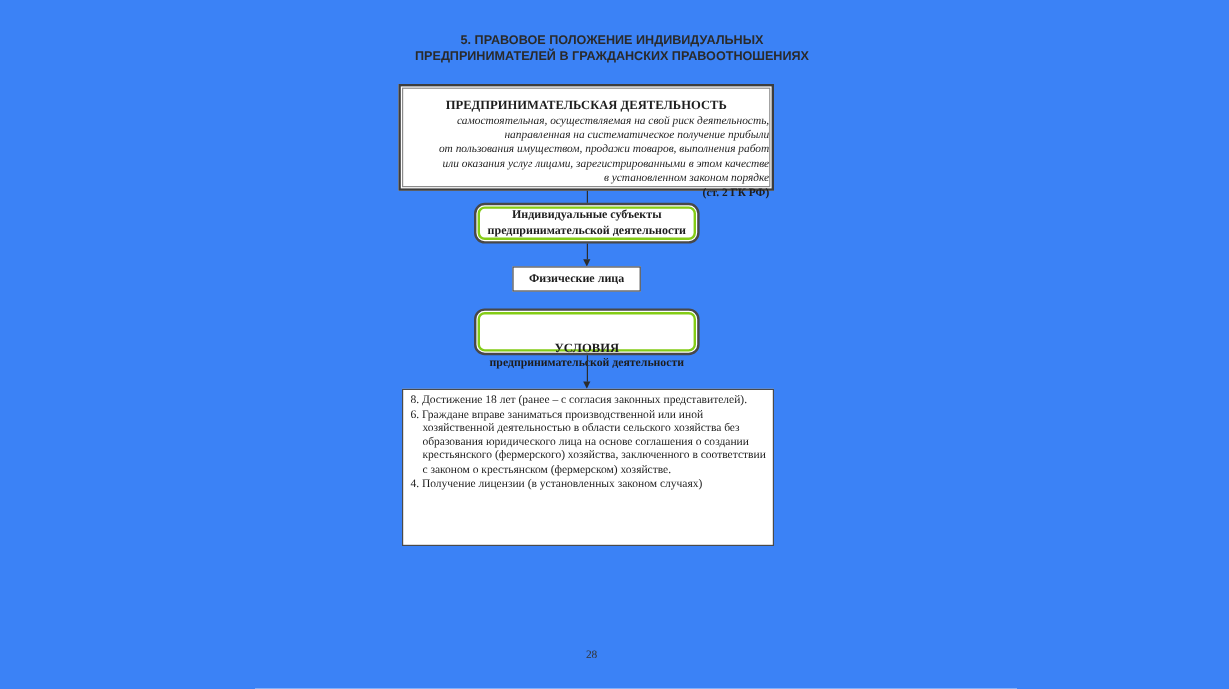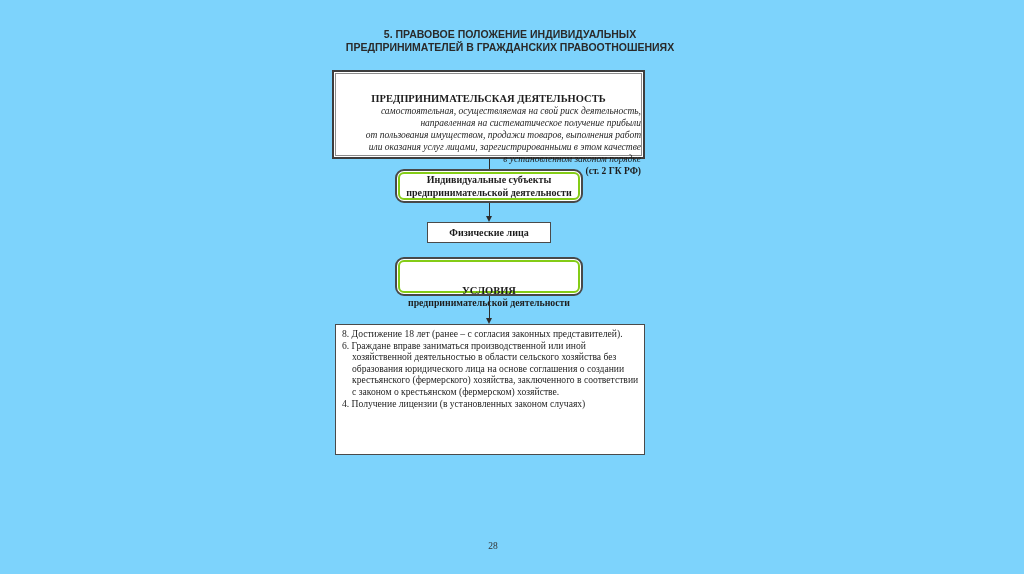"5. ПРАВОВОЕ ПОЛОЖЕНИЕ ИНДИВИДУАЛЬНЫХ" .canvas { background: #7dd3fc -> #3b82f6 }
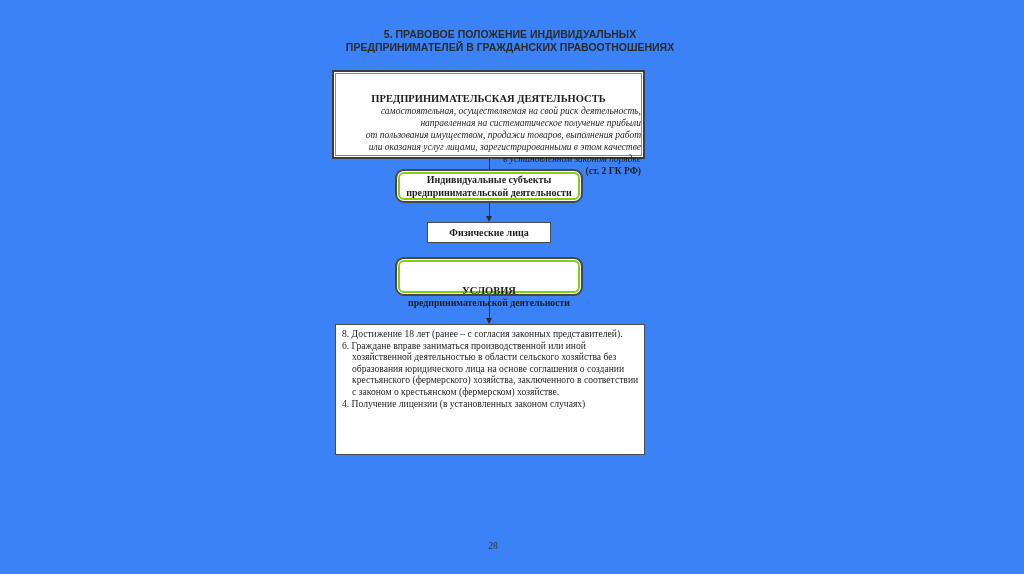"ПРЕДПРИНИМАТЕЛЬСКАЯ ДЕЯТЕЛЬНОСТЬ" .defbox-inner { padding-top: 18px -> 8px }
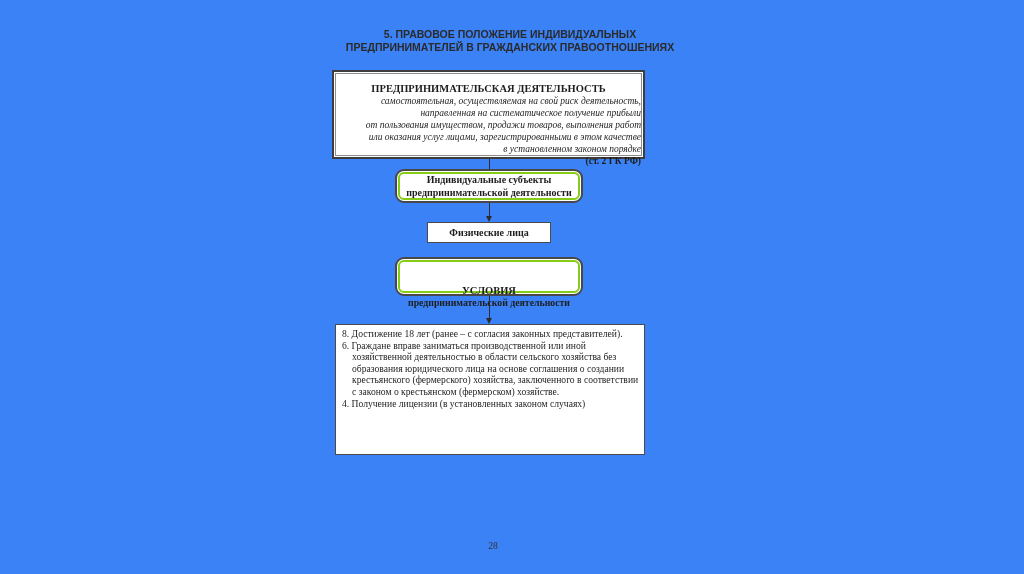"Физические лица" .persons { width: 124px -> 107px }
